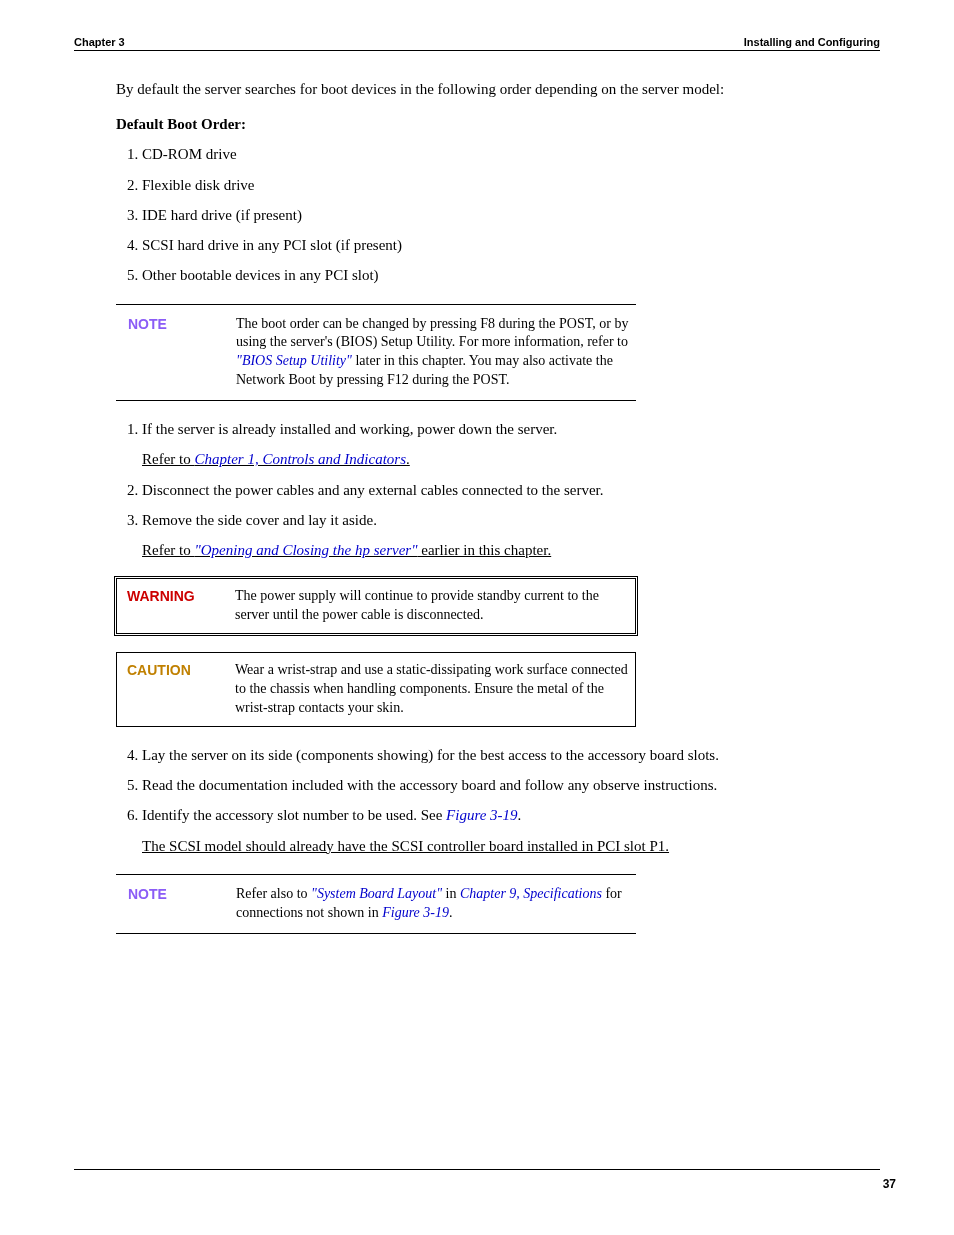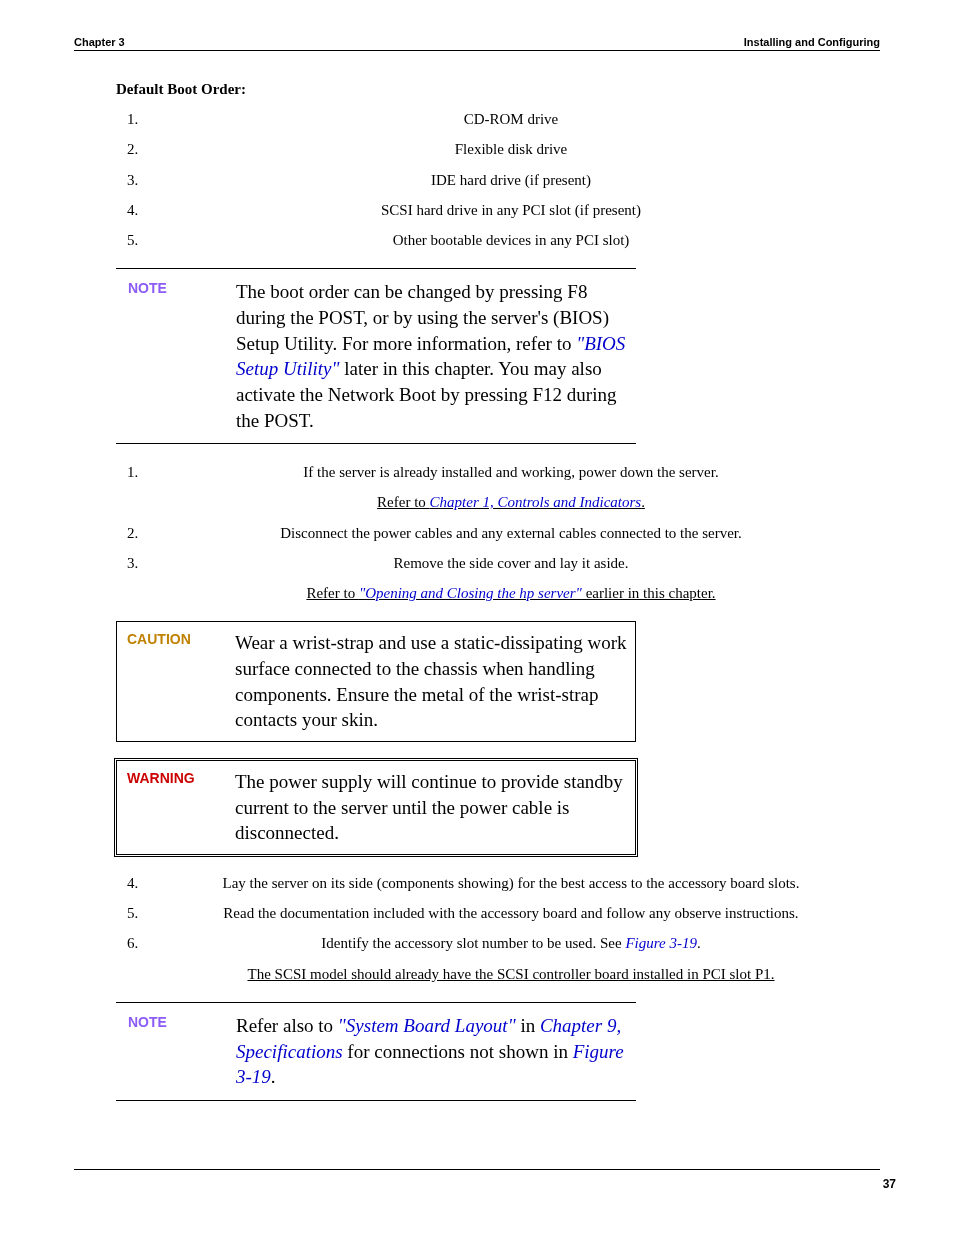"By default the server searches" p.body-text { html: none -> <p>By default the server searches for boot devices in the following order depending on the server model:</p> }
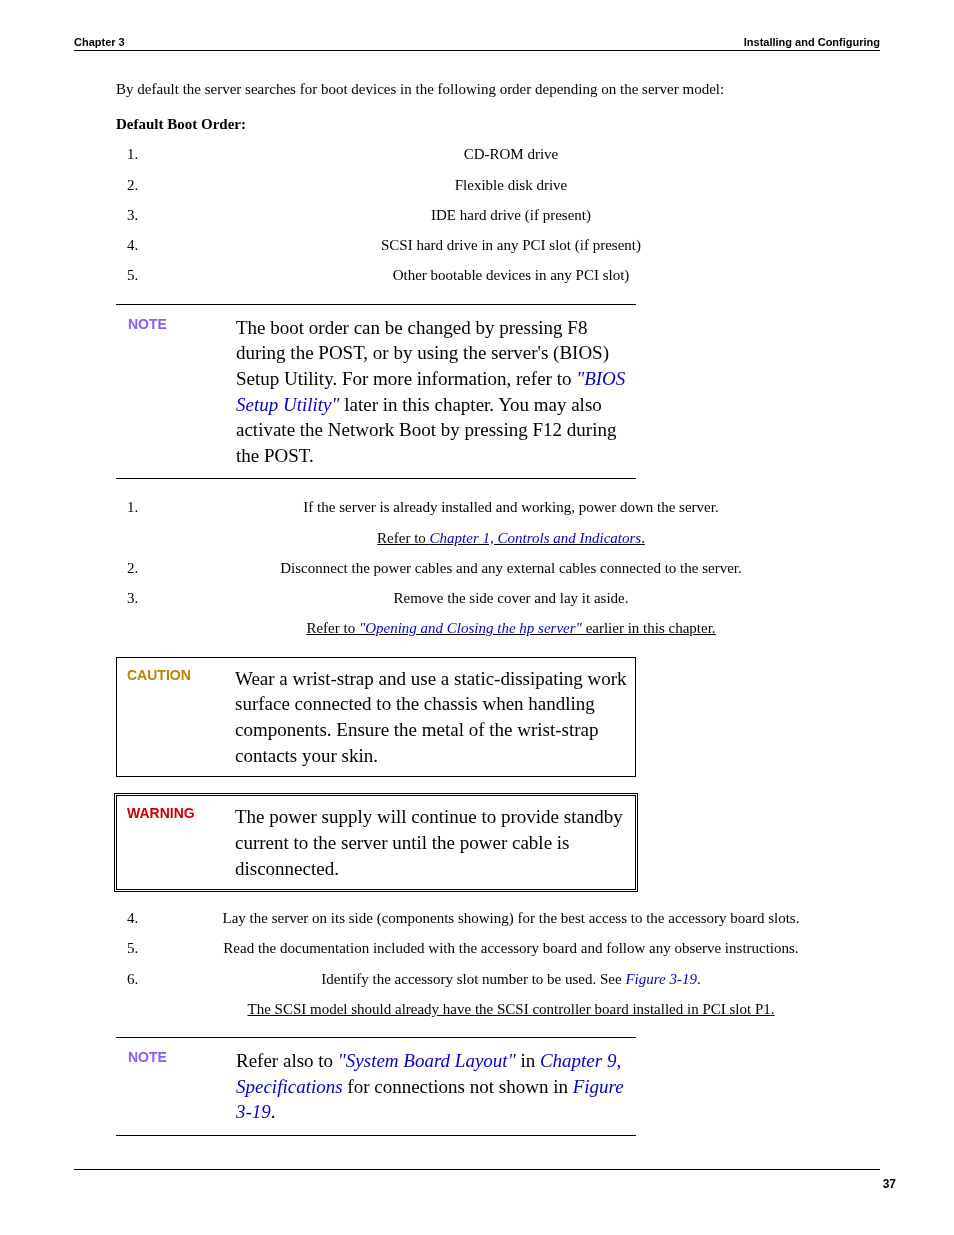"CD-ROM drive" ol.num-list { text-align: center -> none }
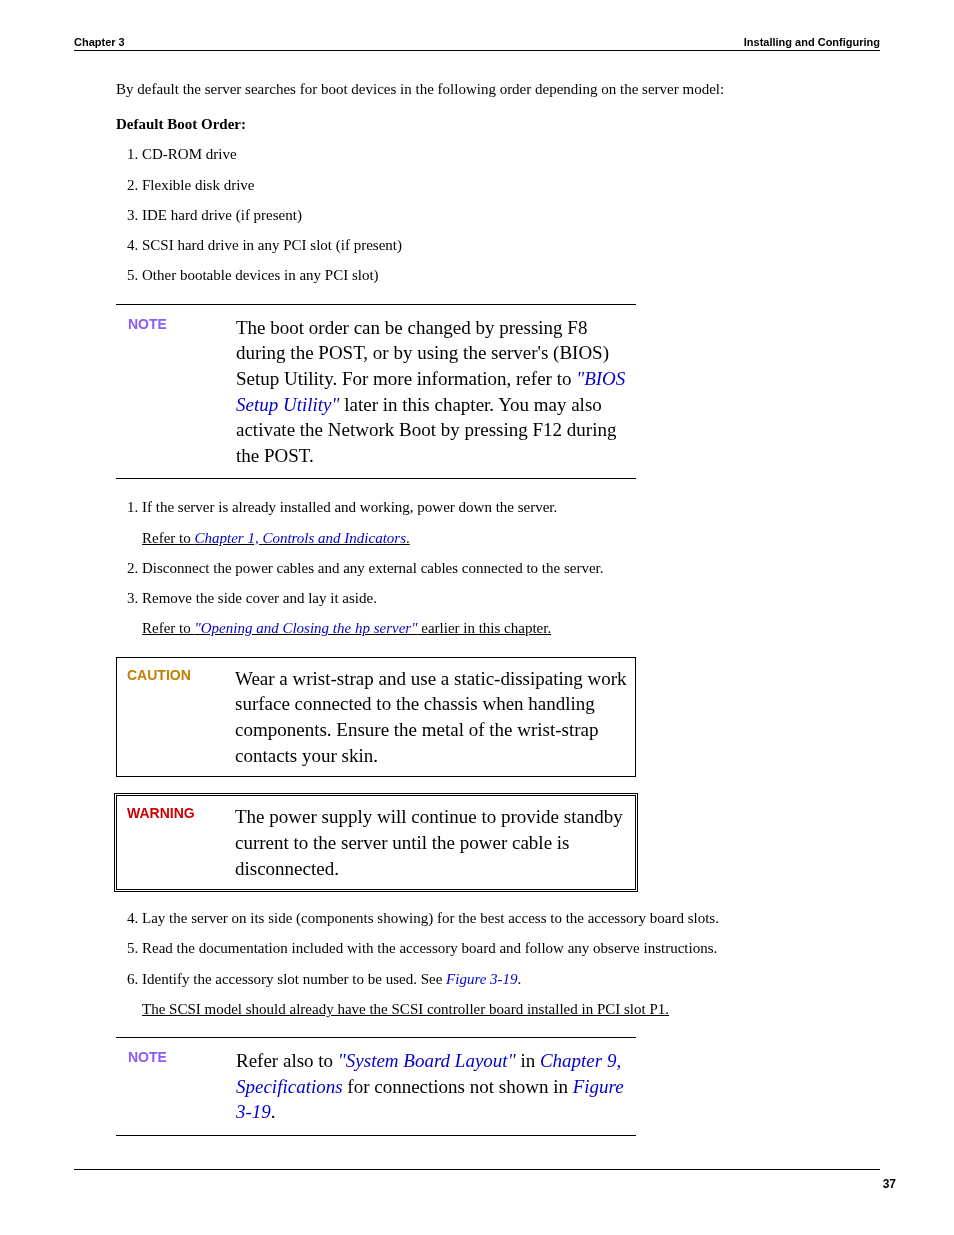"The boot order can be" .admon-body { font-size: 19px -> 14px }
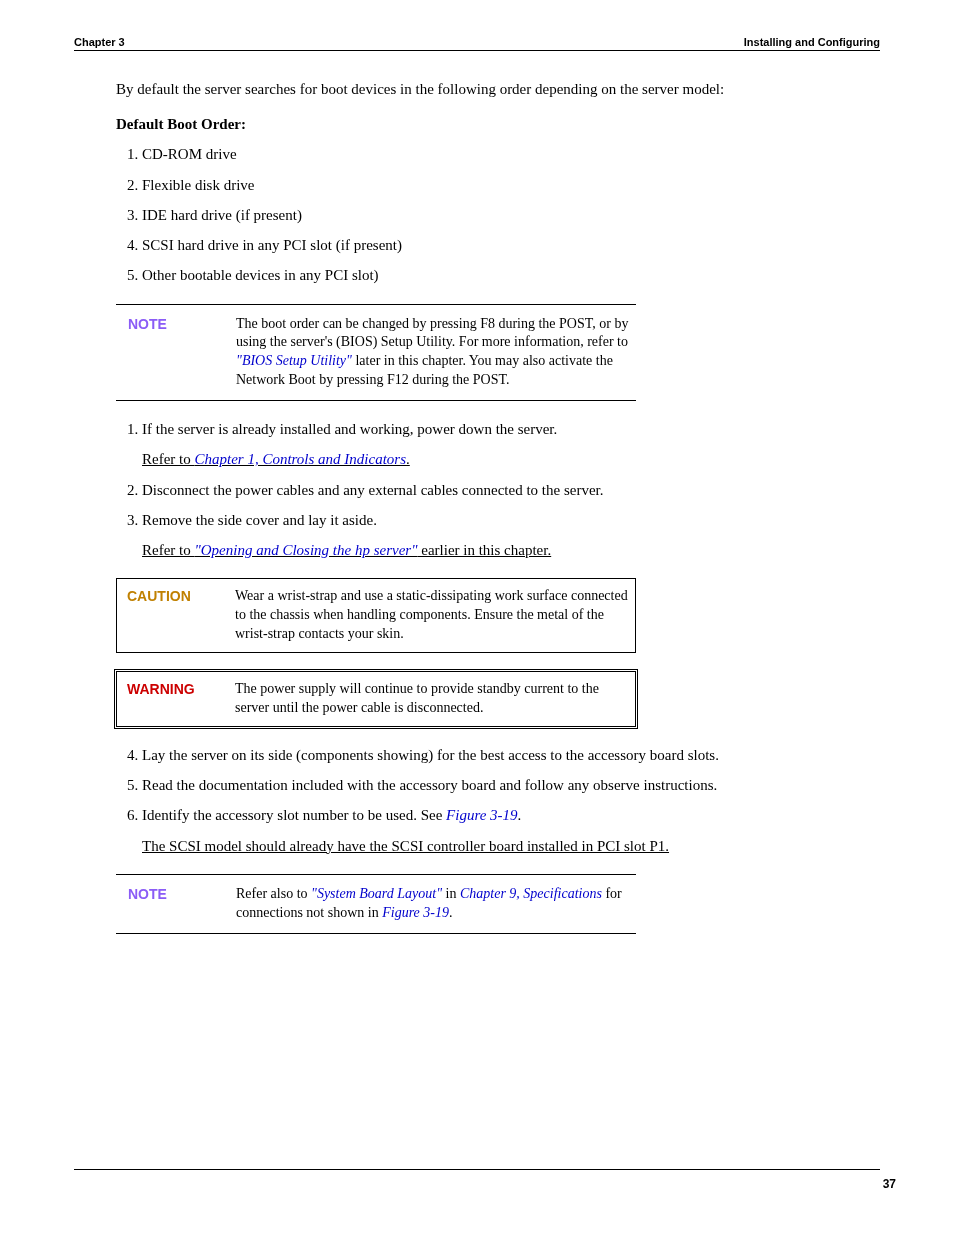"CAUTION" div.admon { order: before "WARNING" -> after "WARNING" }
